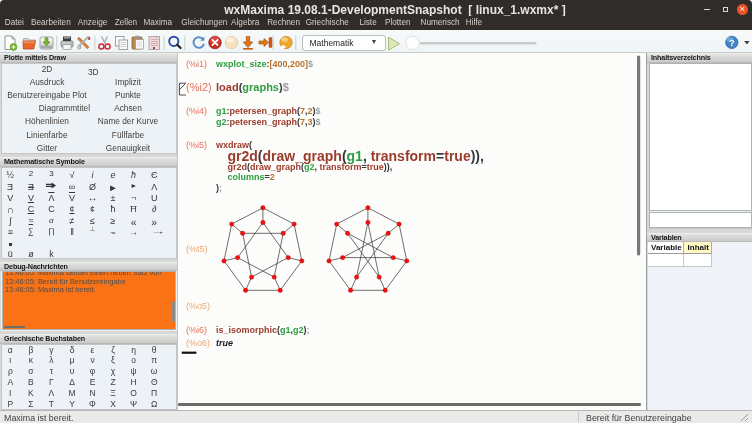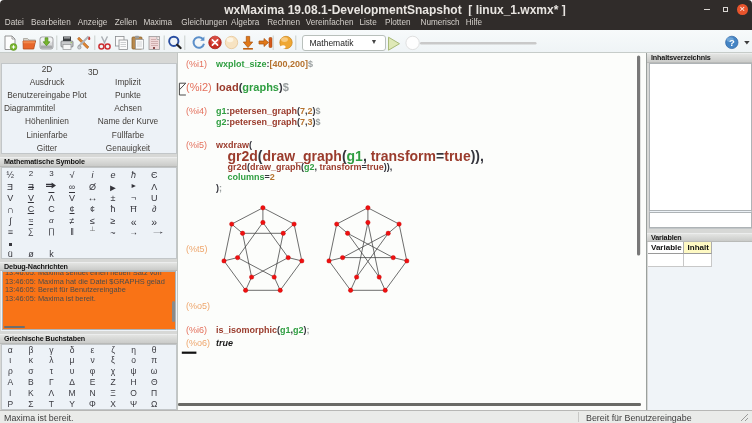"Vereinfachen" span { text: Vereinfachen -> Griechische }
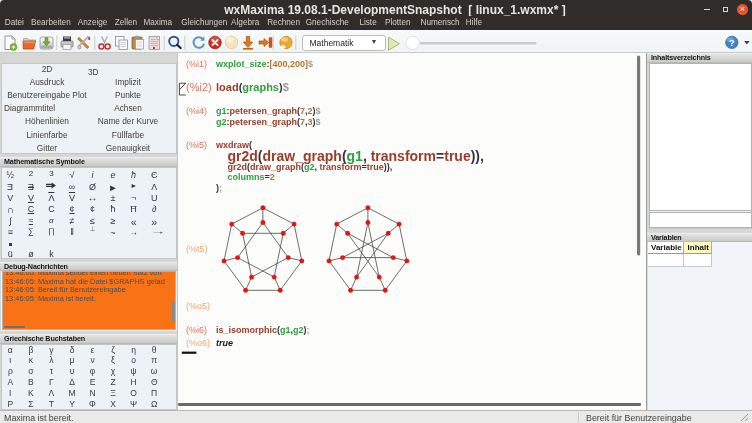"Plotte mittels Draw" div.cap { html: none -> <div>Plotte mittels Draw</div> }
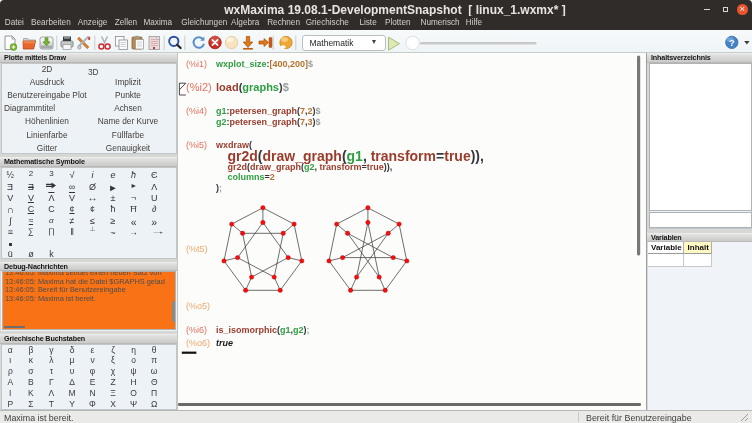"Diagrammtitel" div { text-align: left -> right }
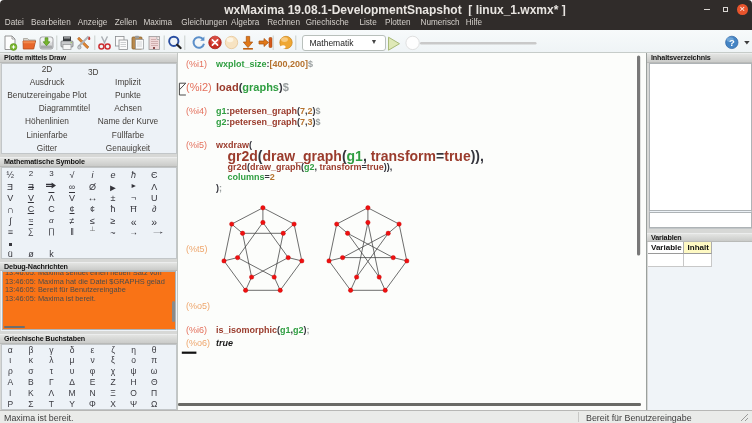"13:46:05: Maxima hat die Datei" div { html: <div>13:46:05: Maxima hat die Datei $GRAPHS gelad</div> -> none }
